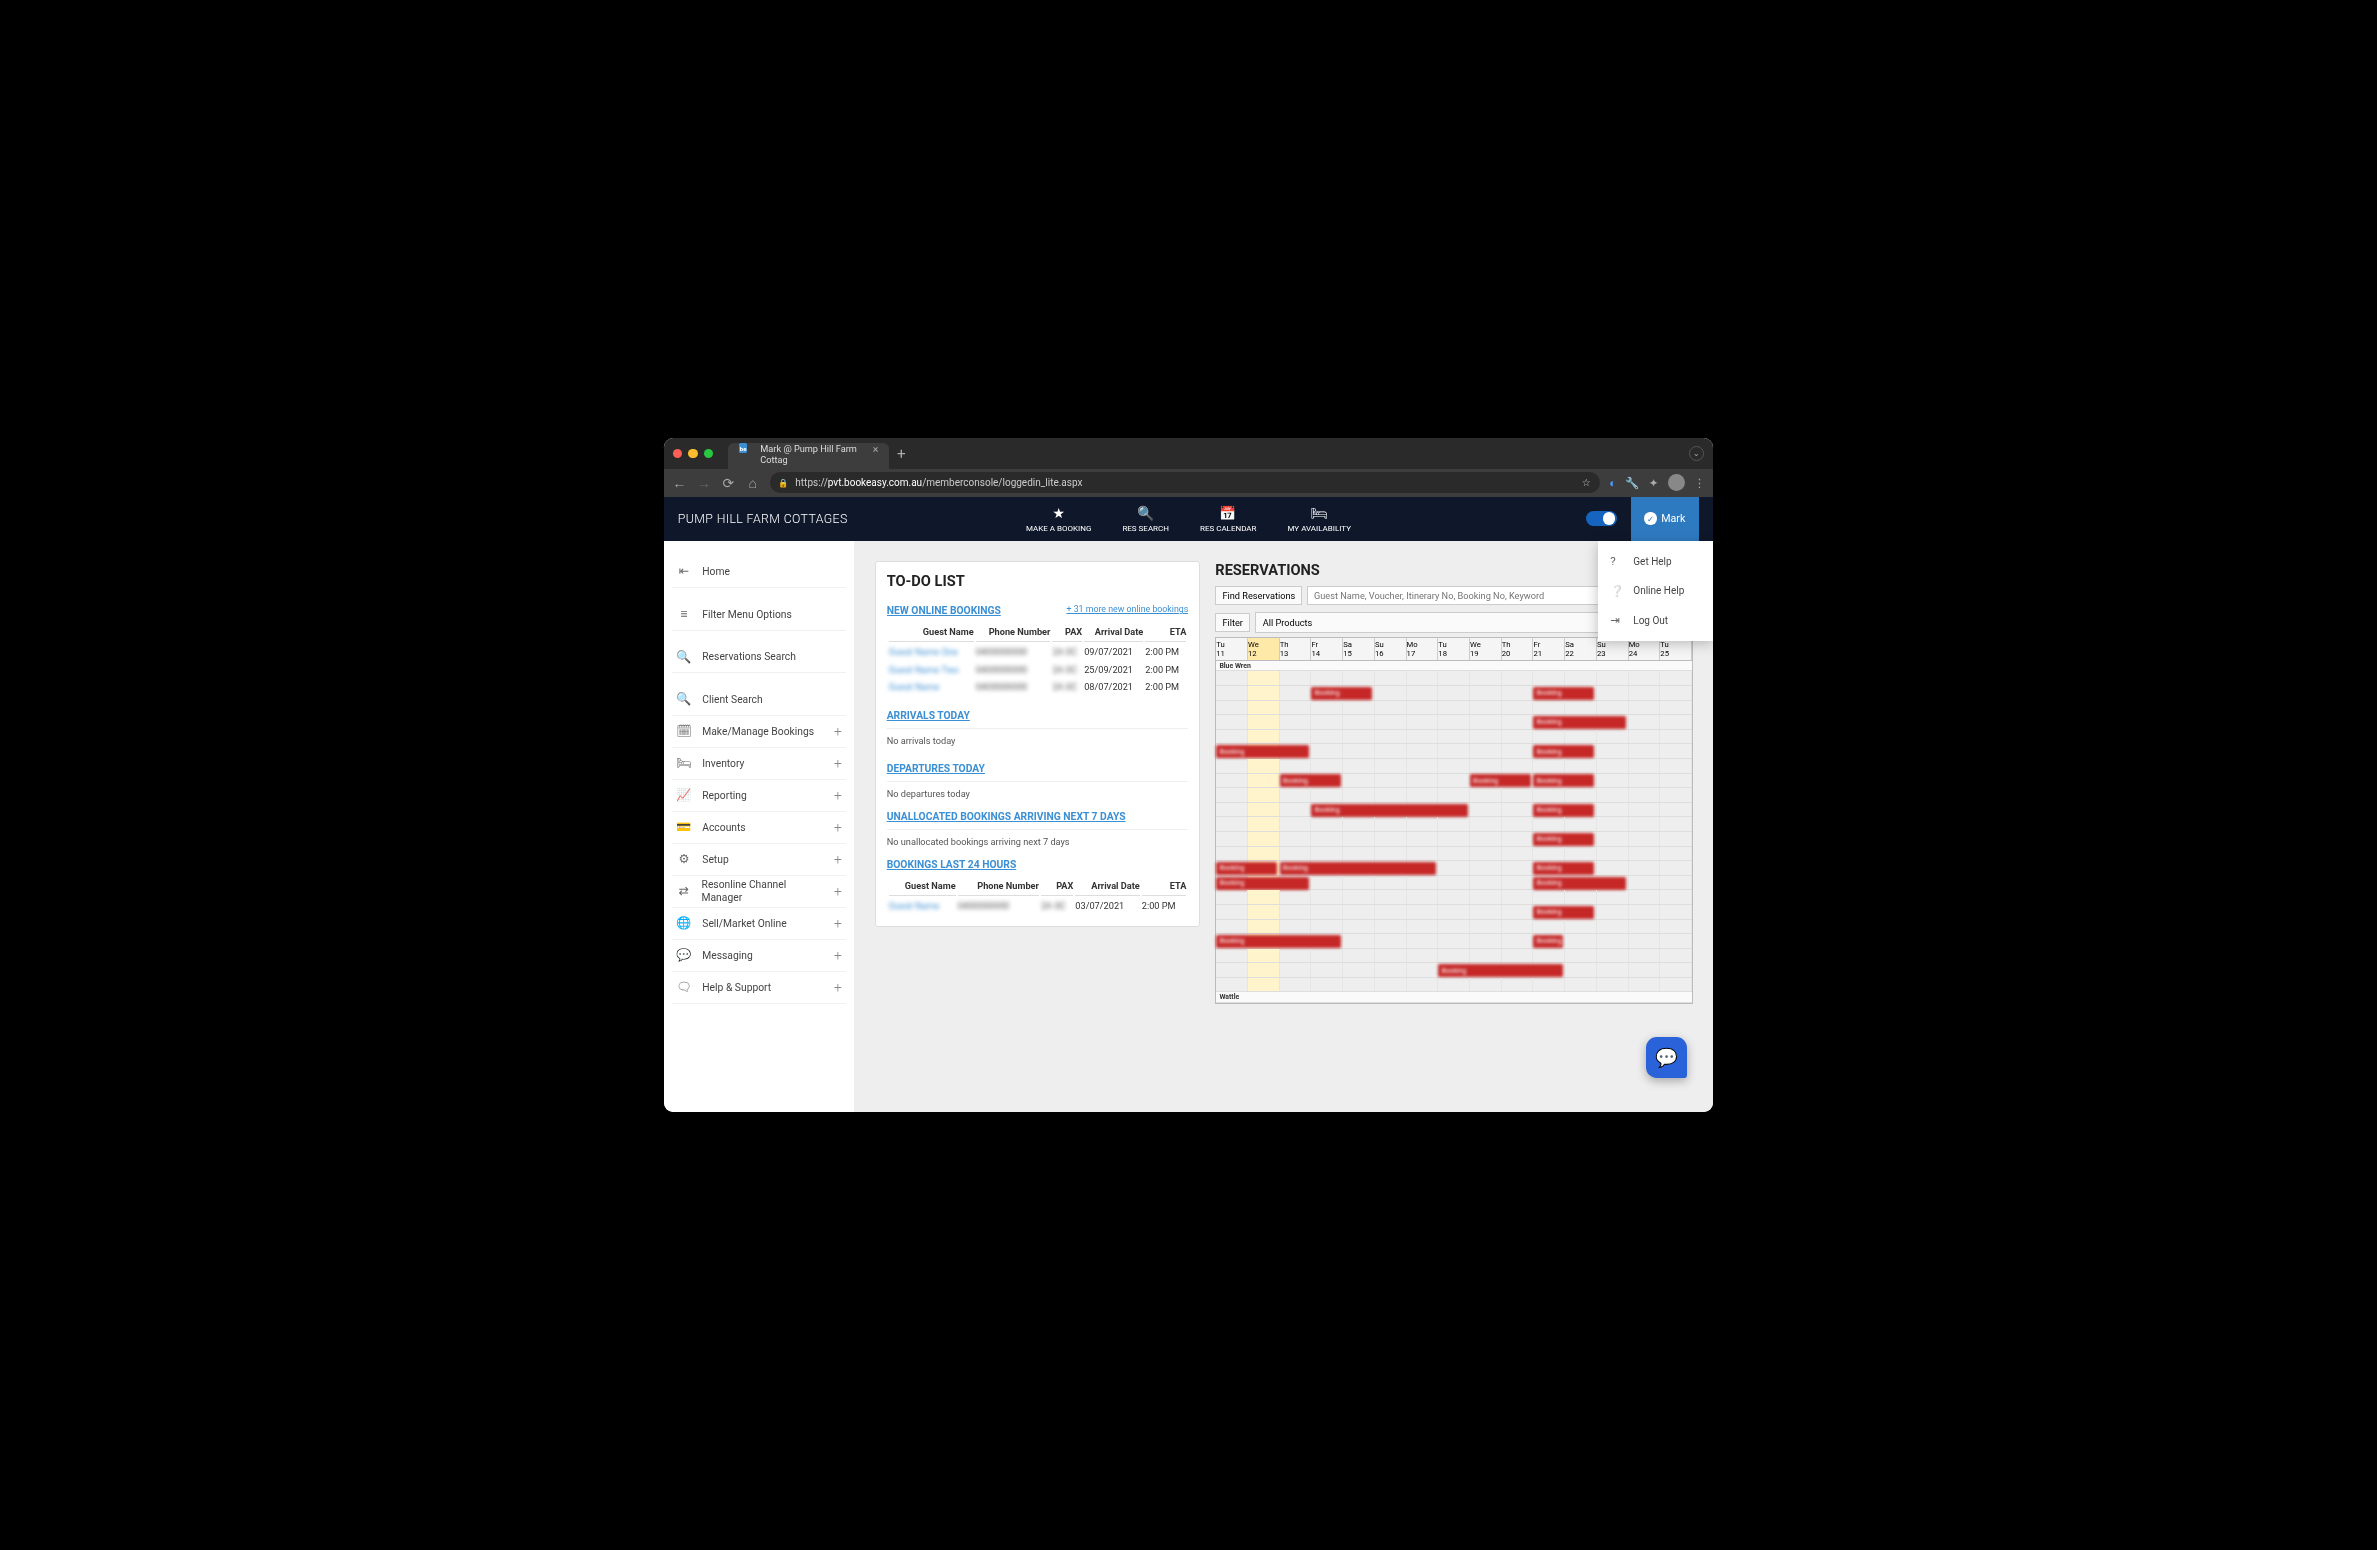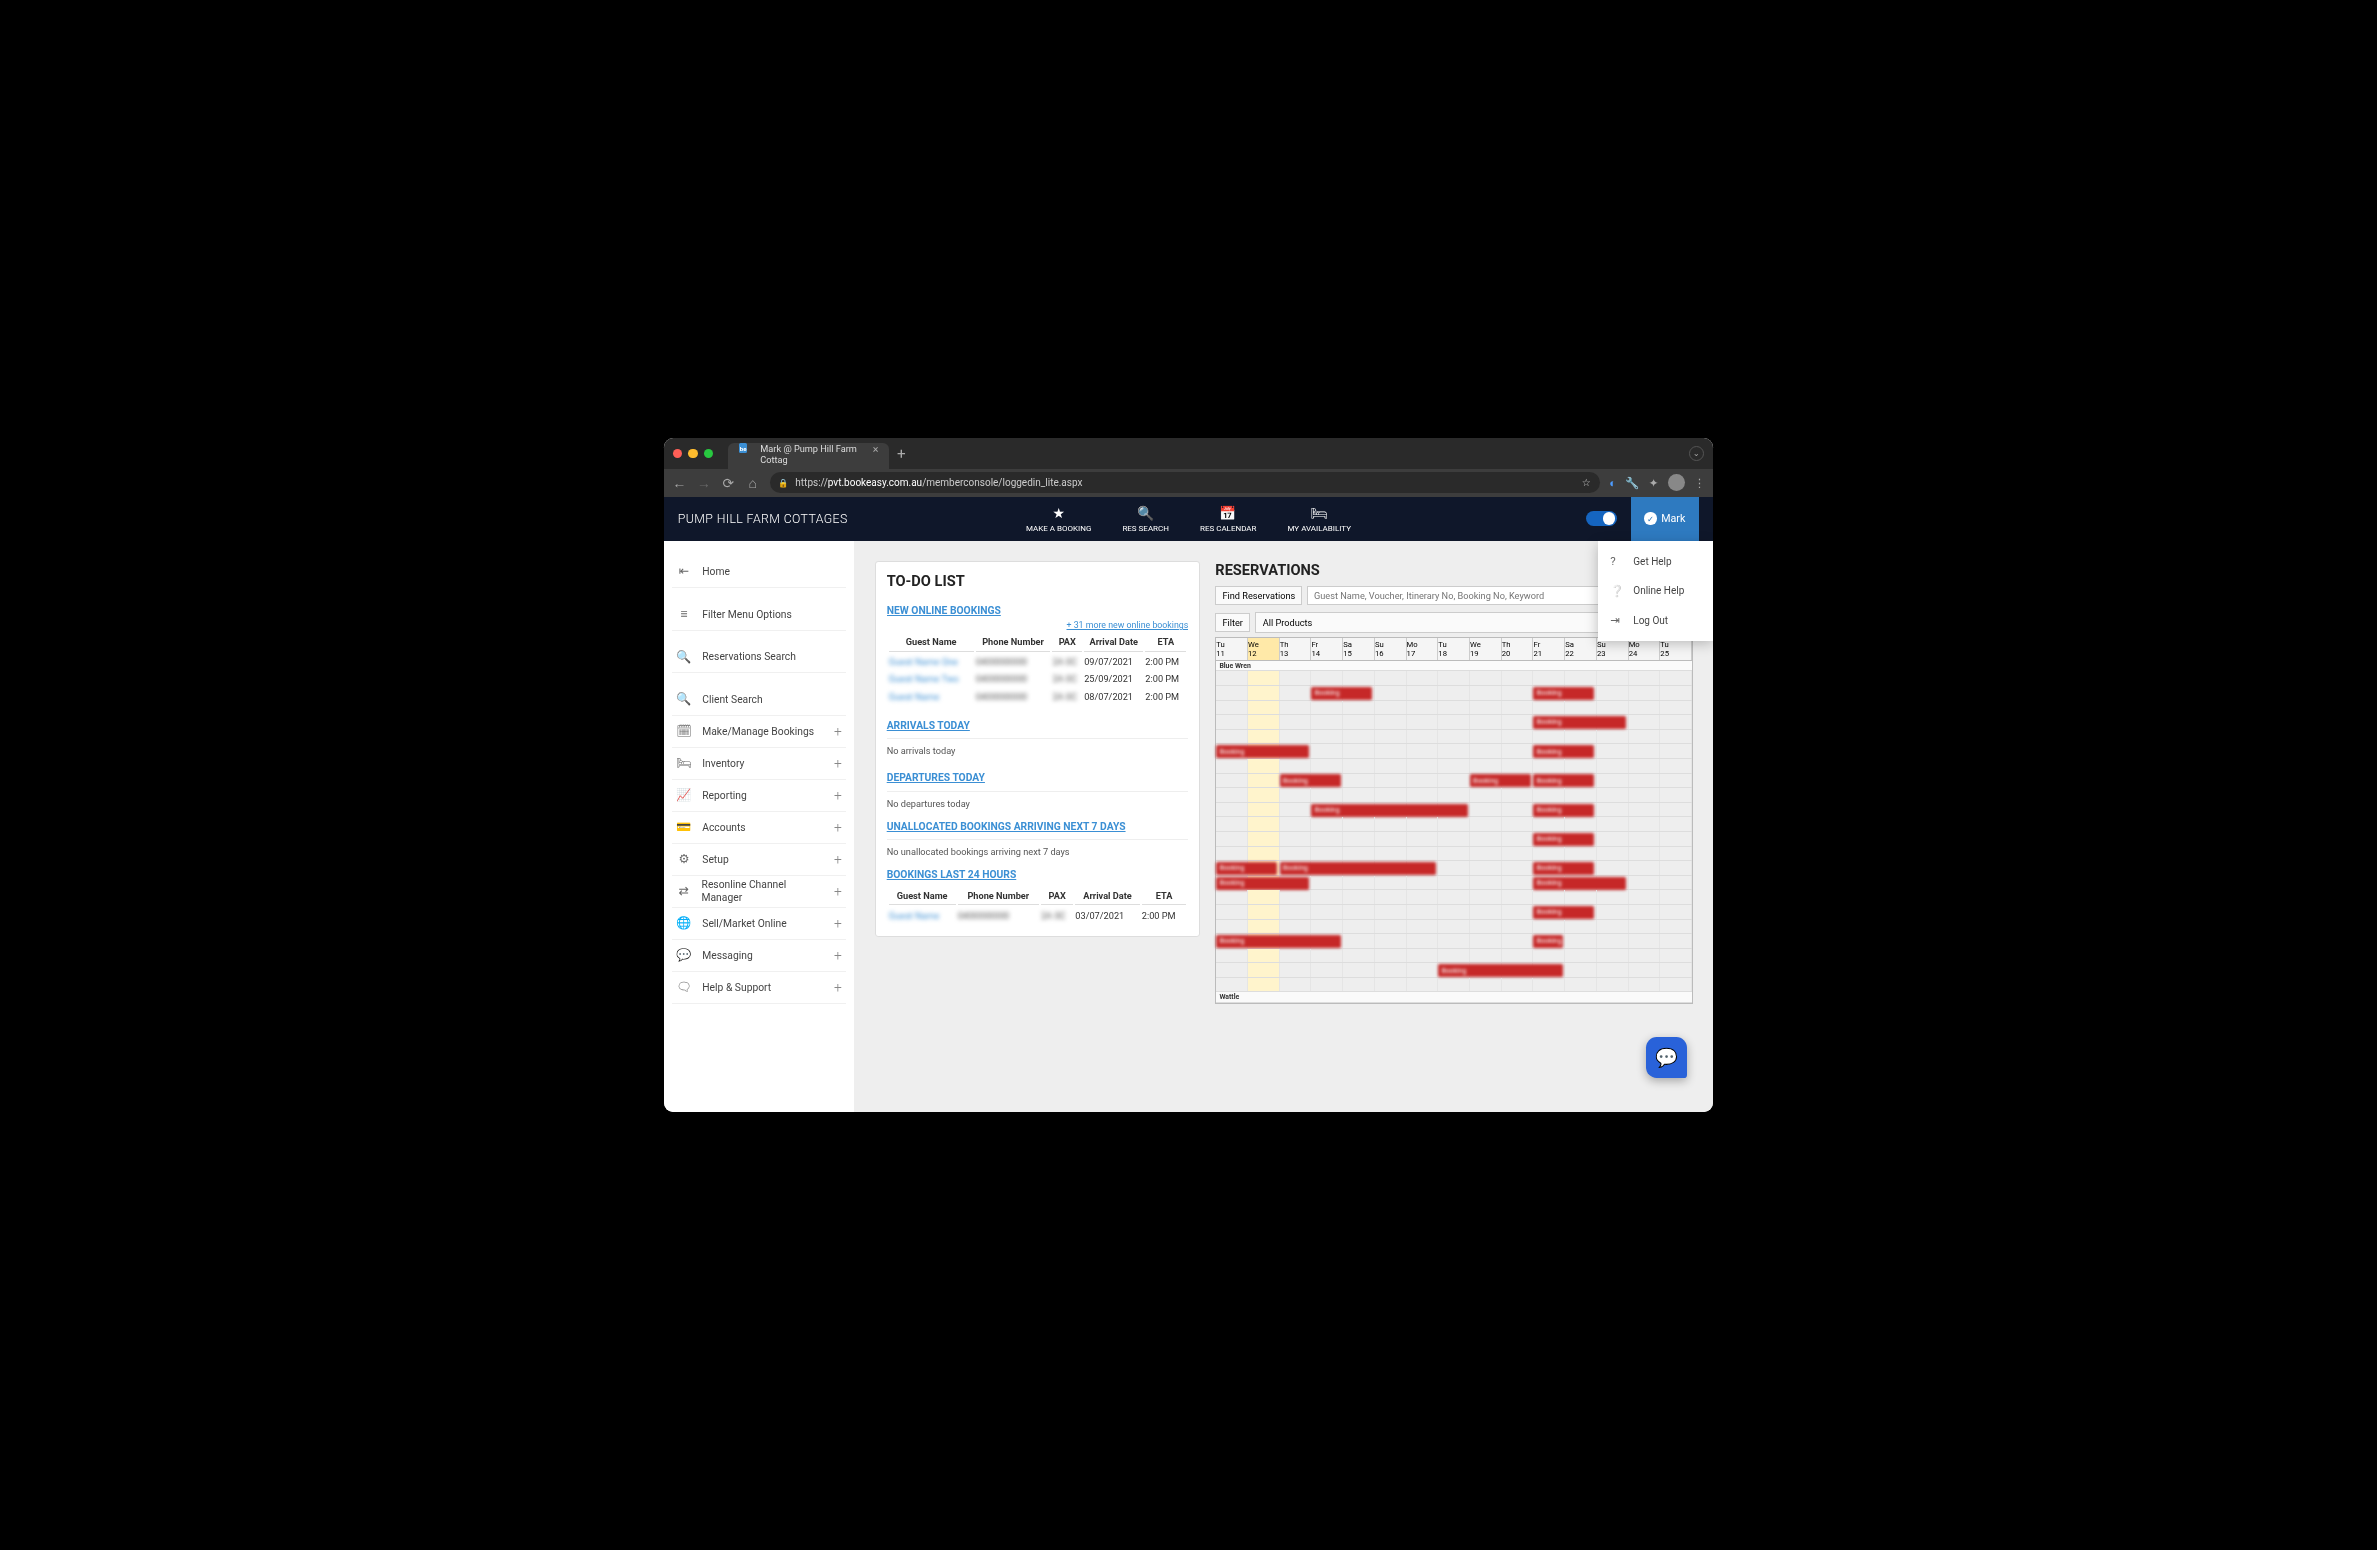"+ 31 more new online" .more-link { margin-top: 22px -> 6px }
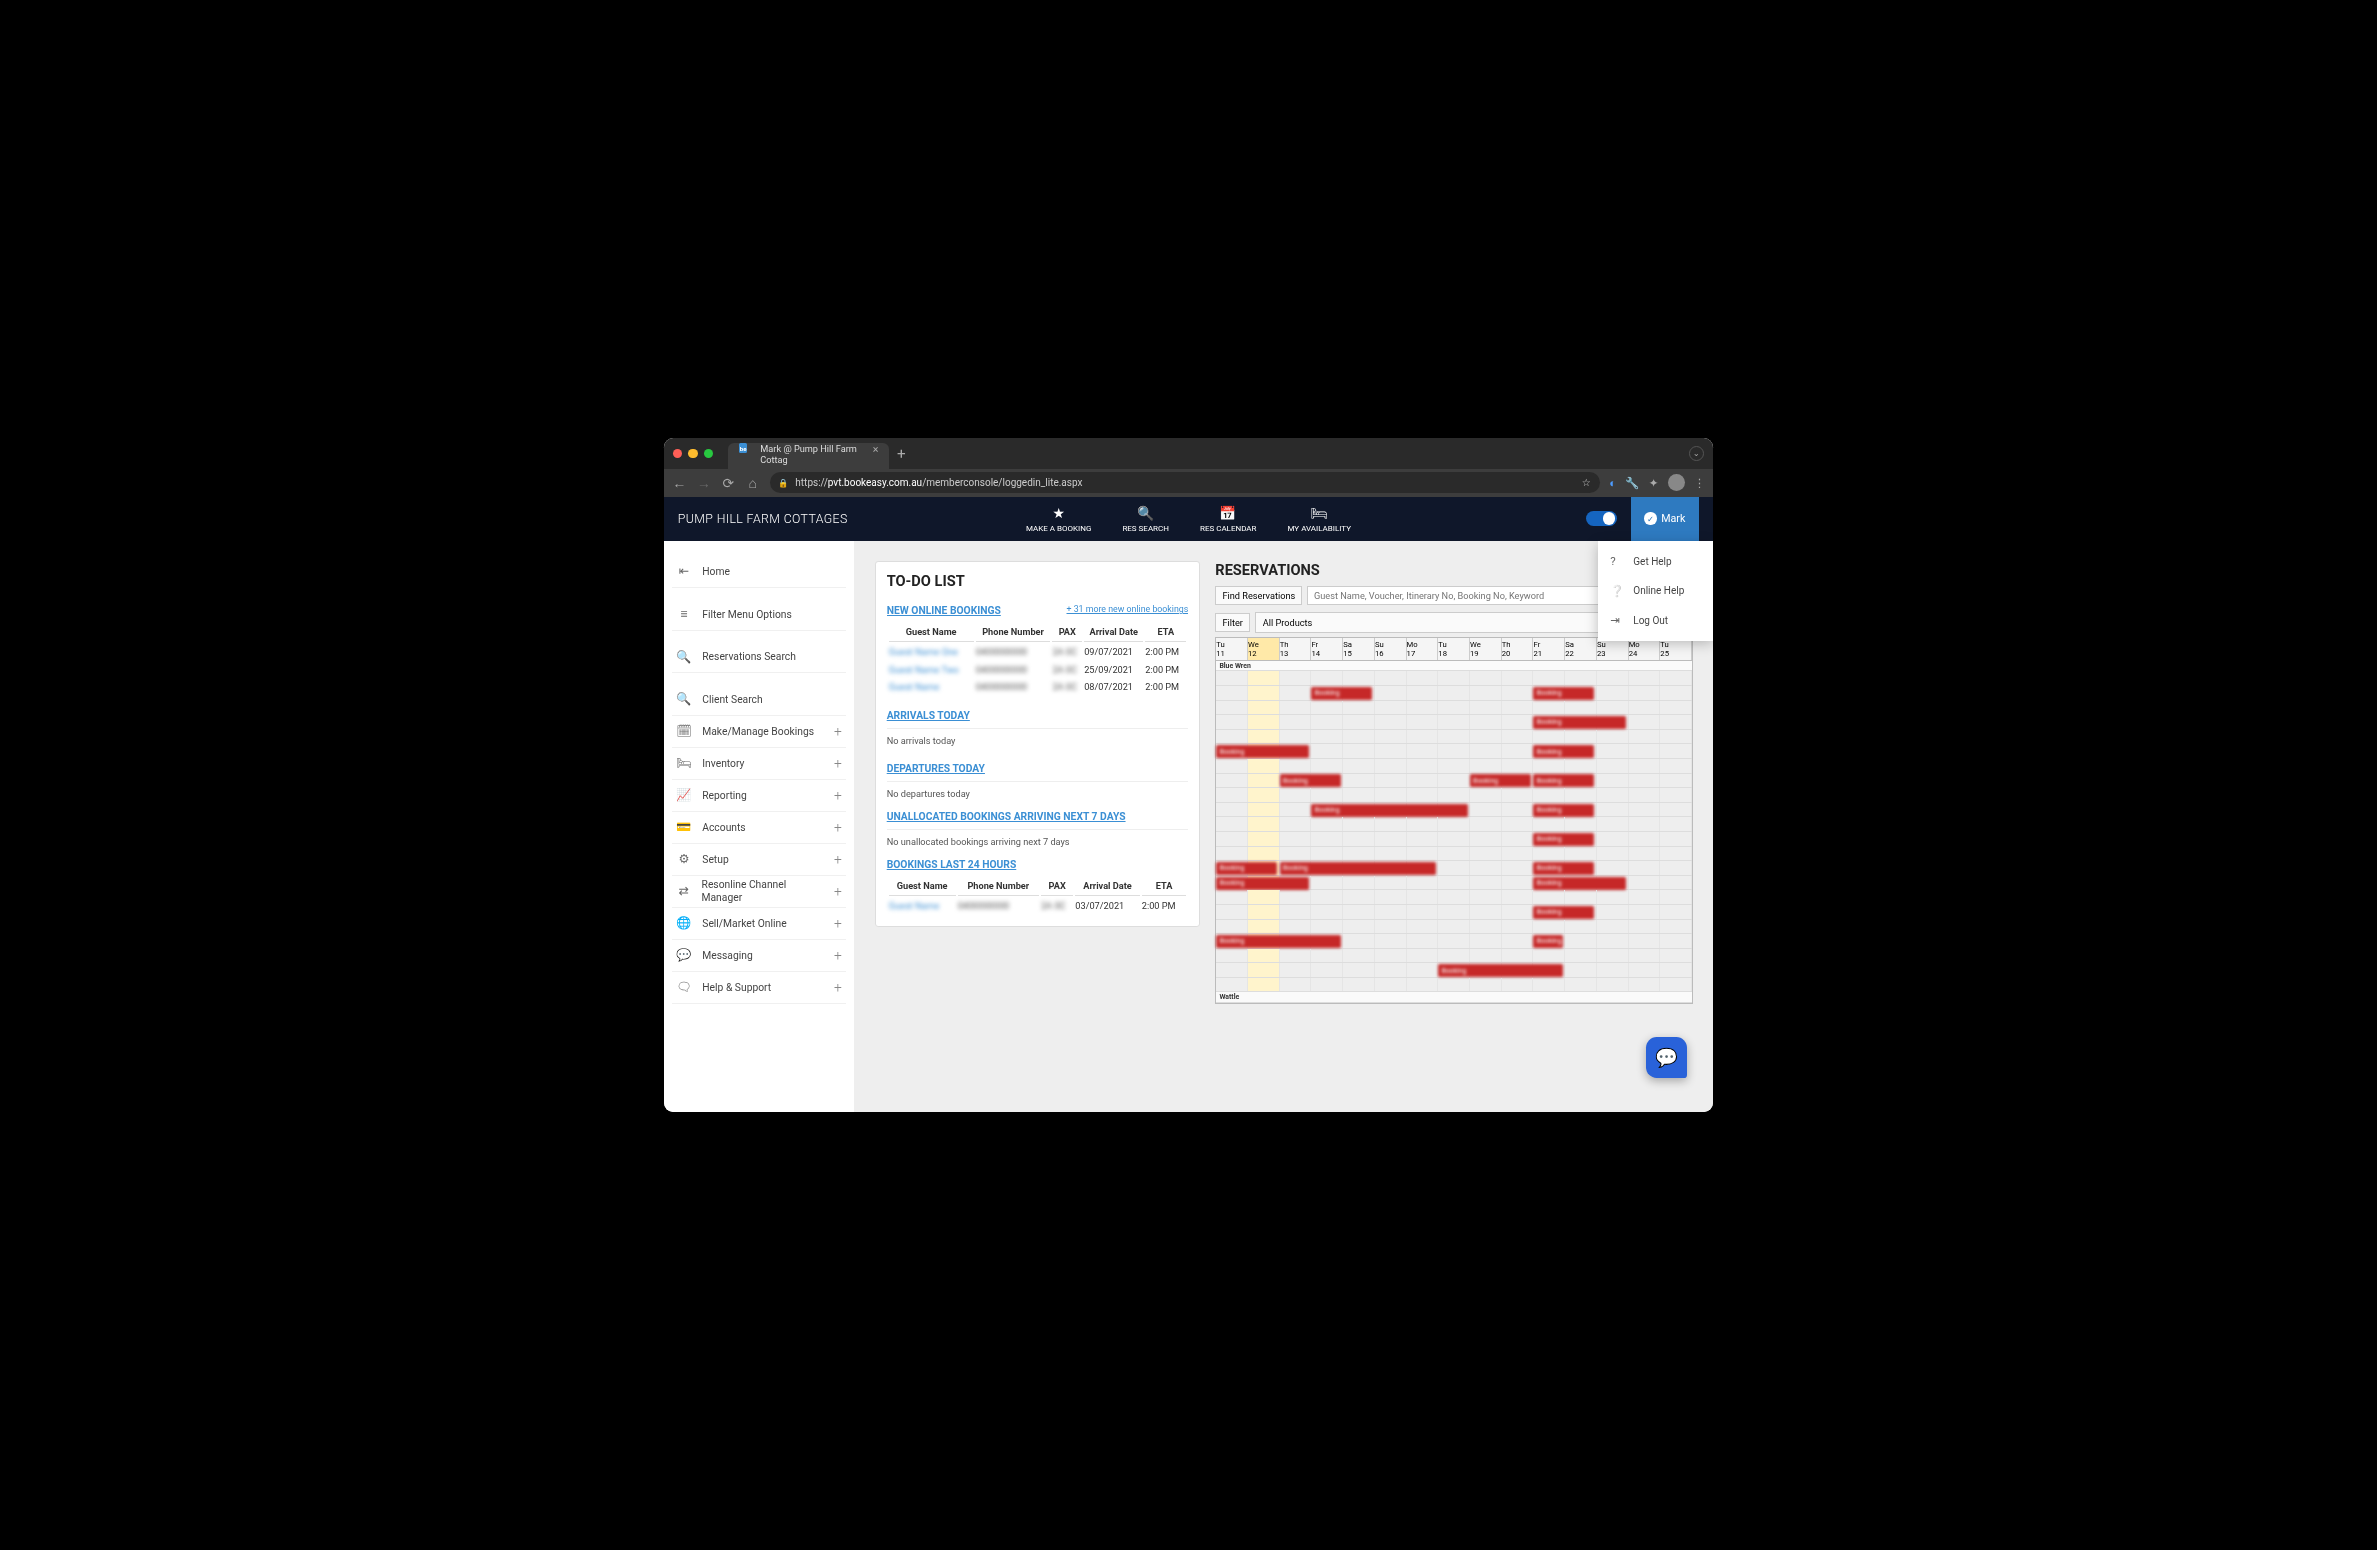"Guest Name" .tbl th { text-align: center -> right }
